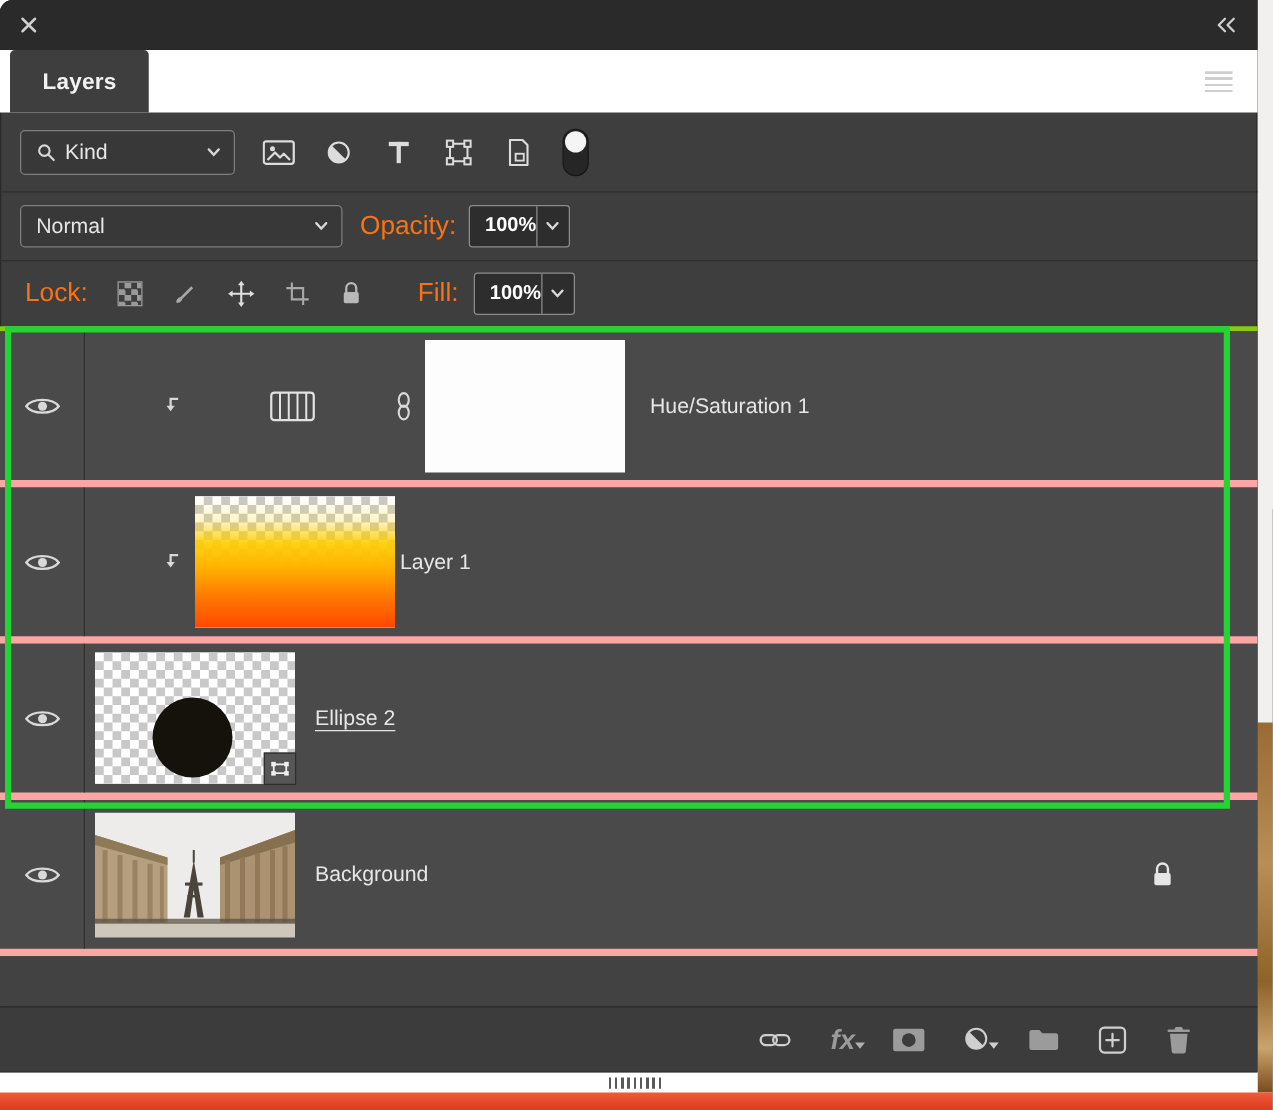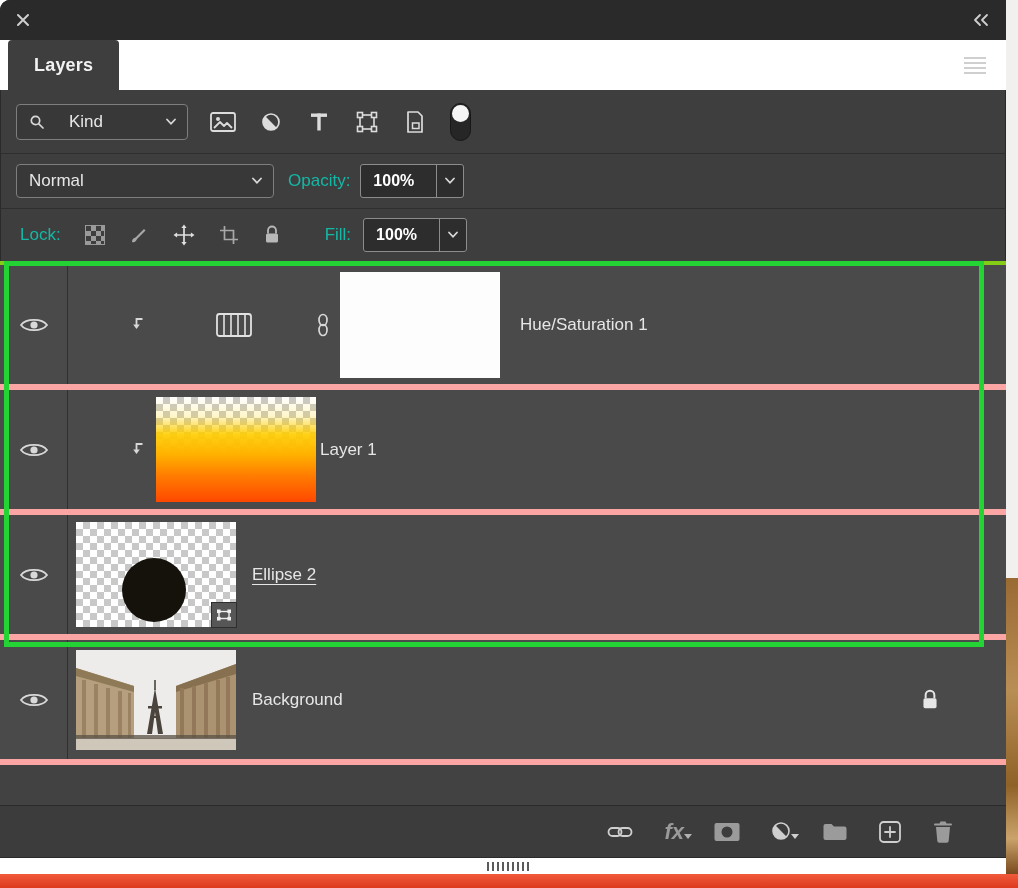"Kind" .kind-dd { gap: 24px -> 7px }
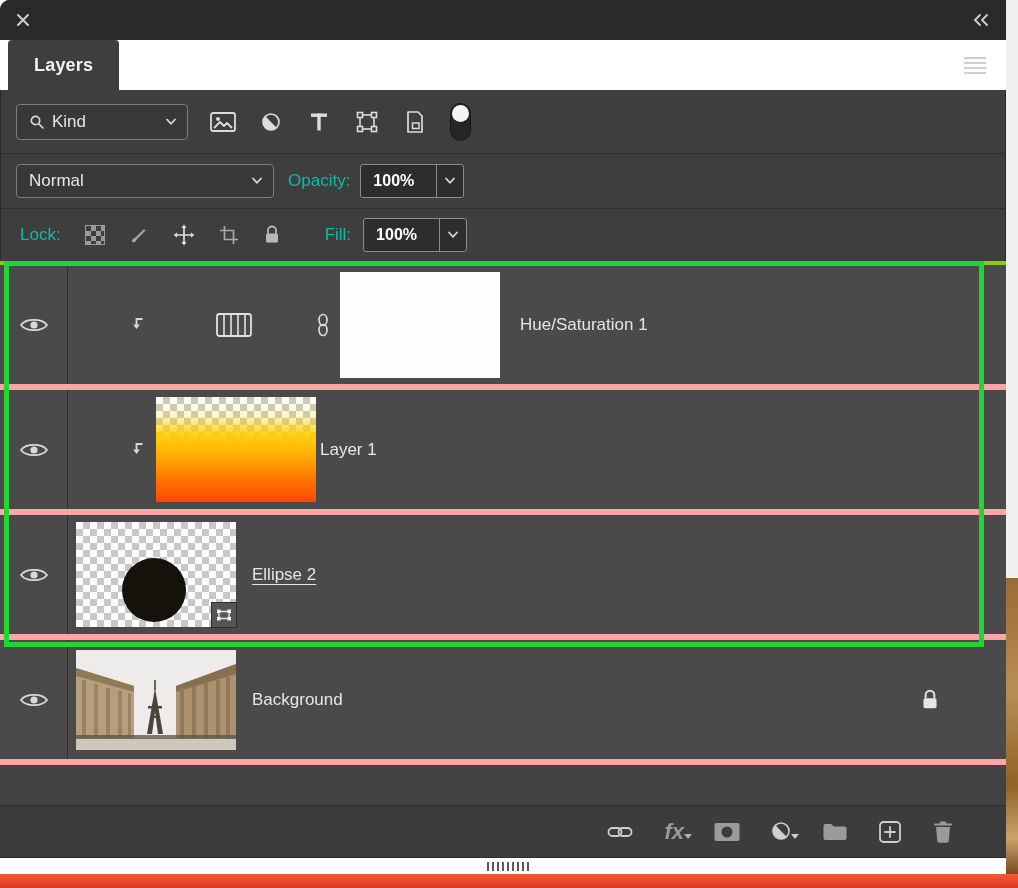"Opacity:" .dim-label { color: #14b8a6 -> #f97316; font-size: 17px -> 21px }
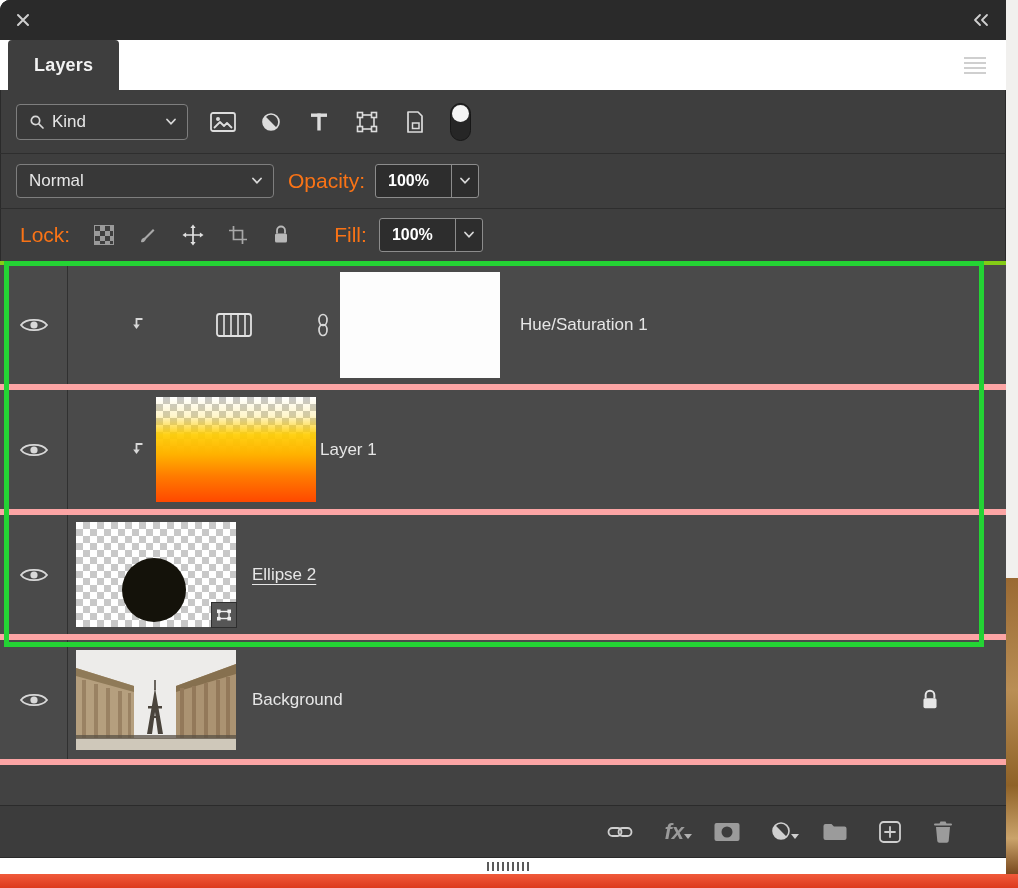"100%" .value-field { width: 104px -> 81px }
